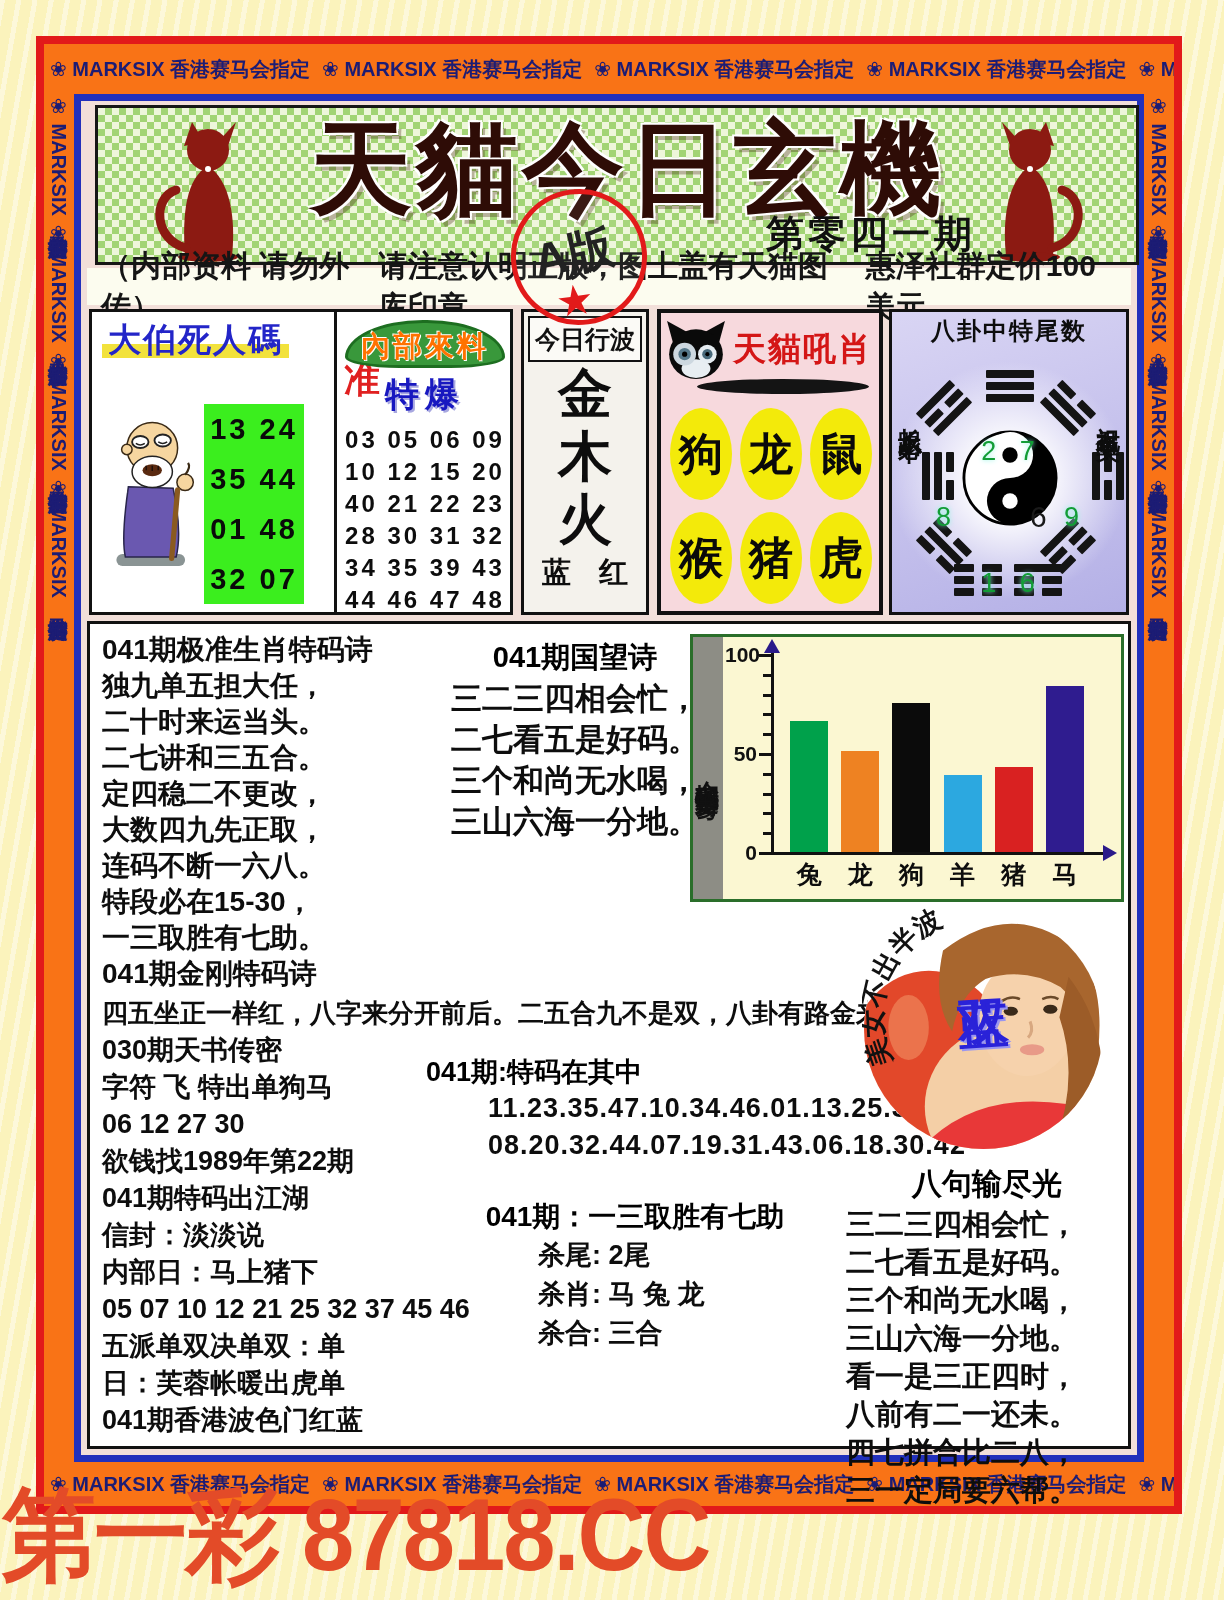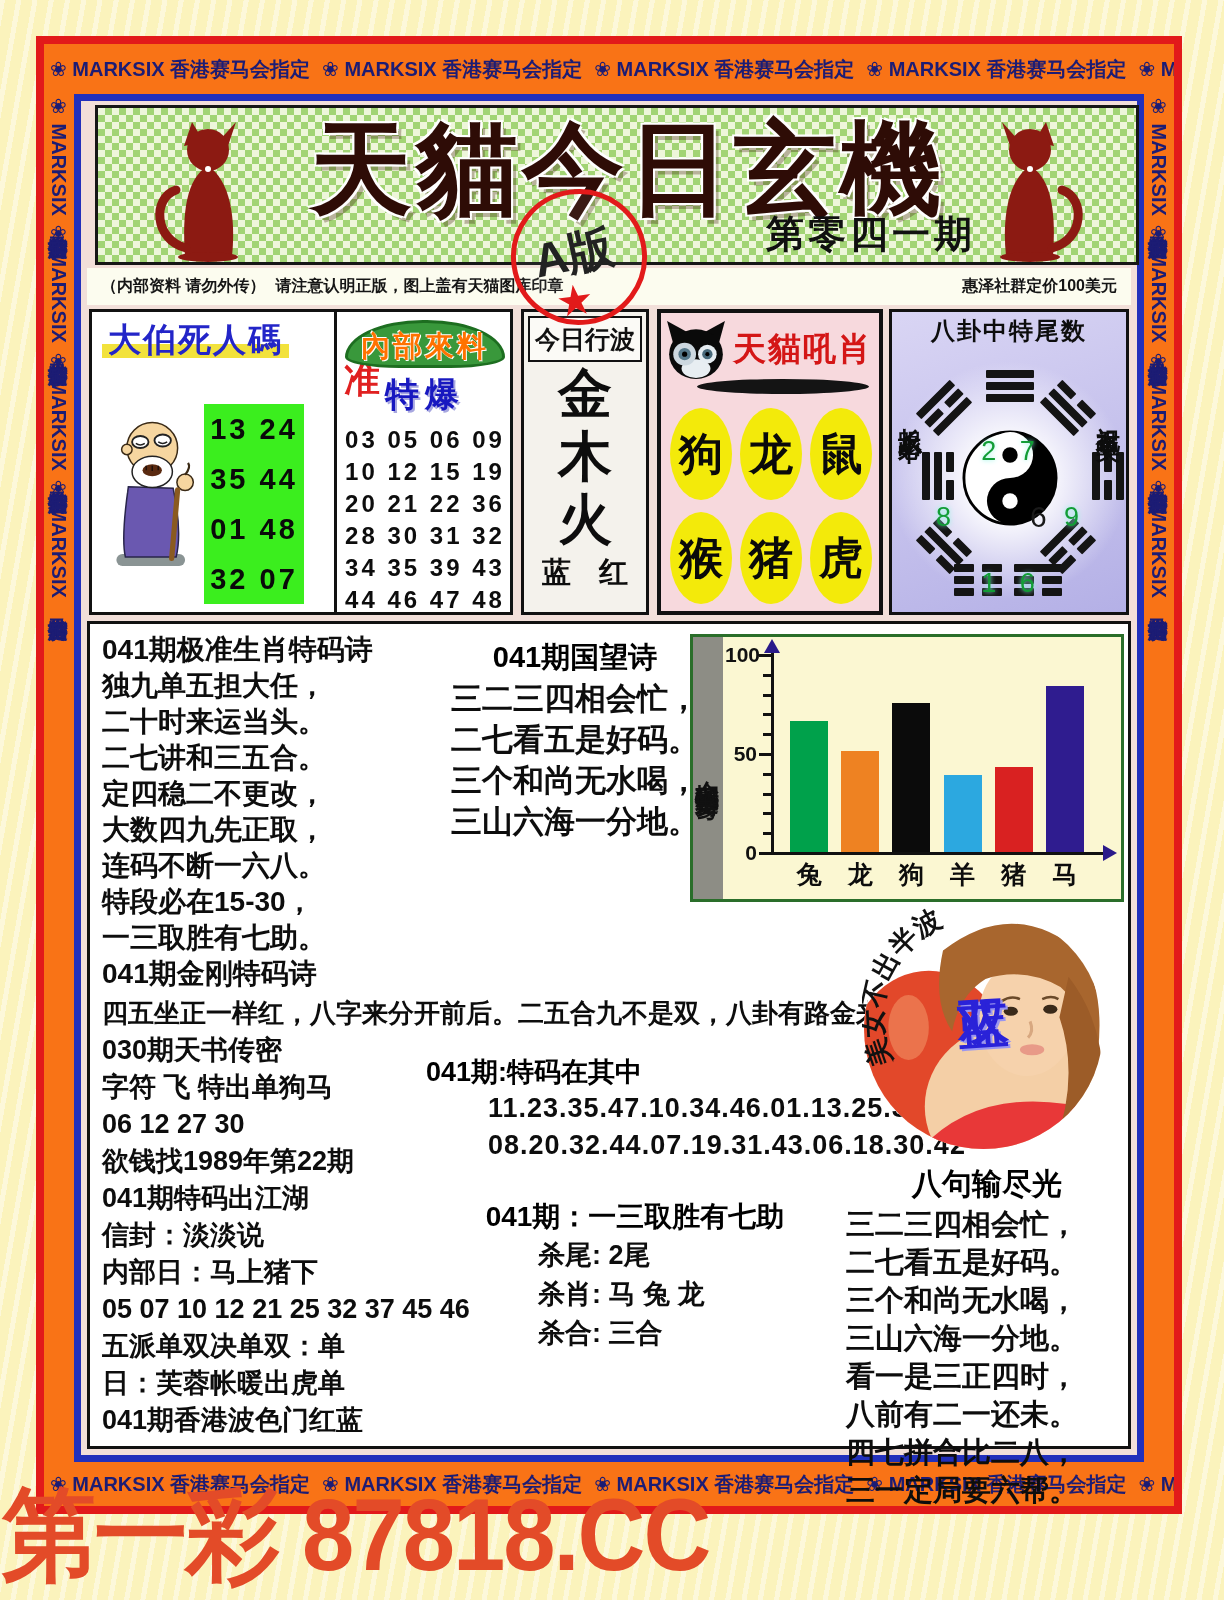"（内部资料 请勿外传）" #subtitle { font-size: 16px -> 30px }
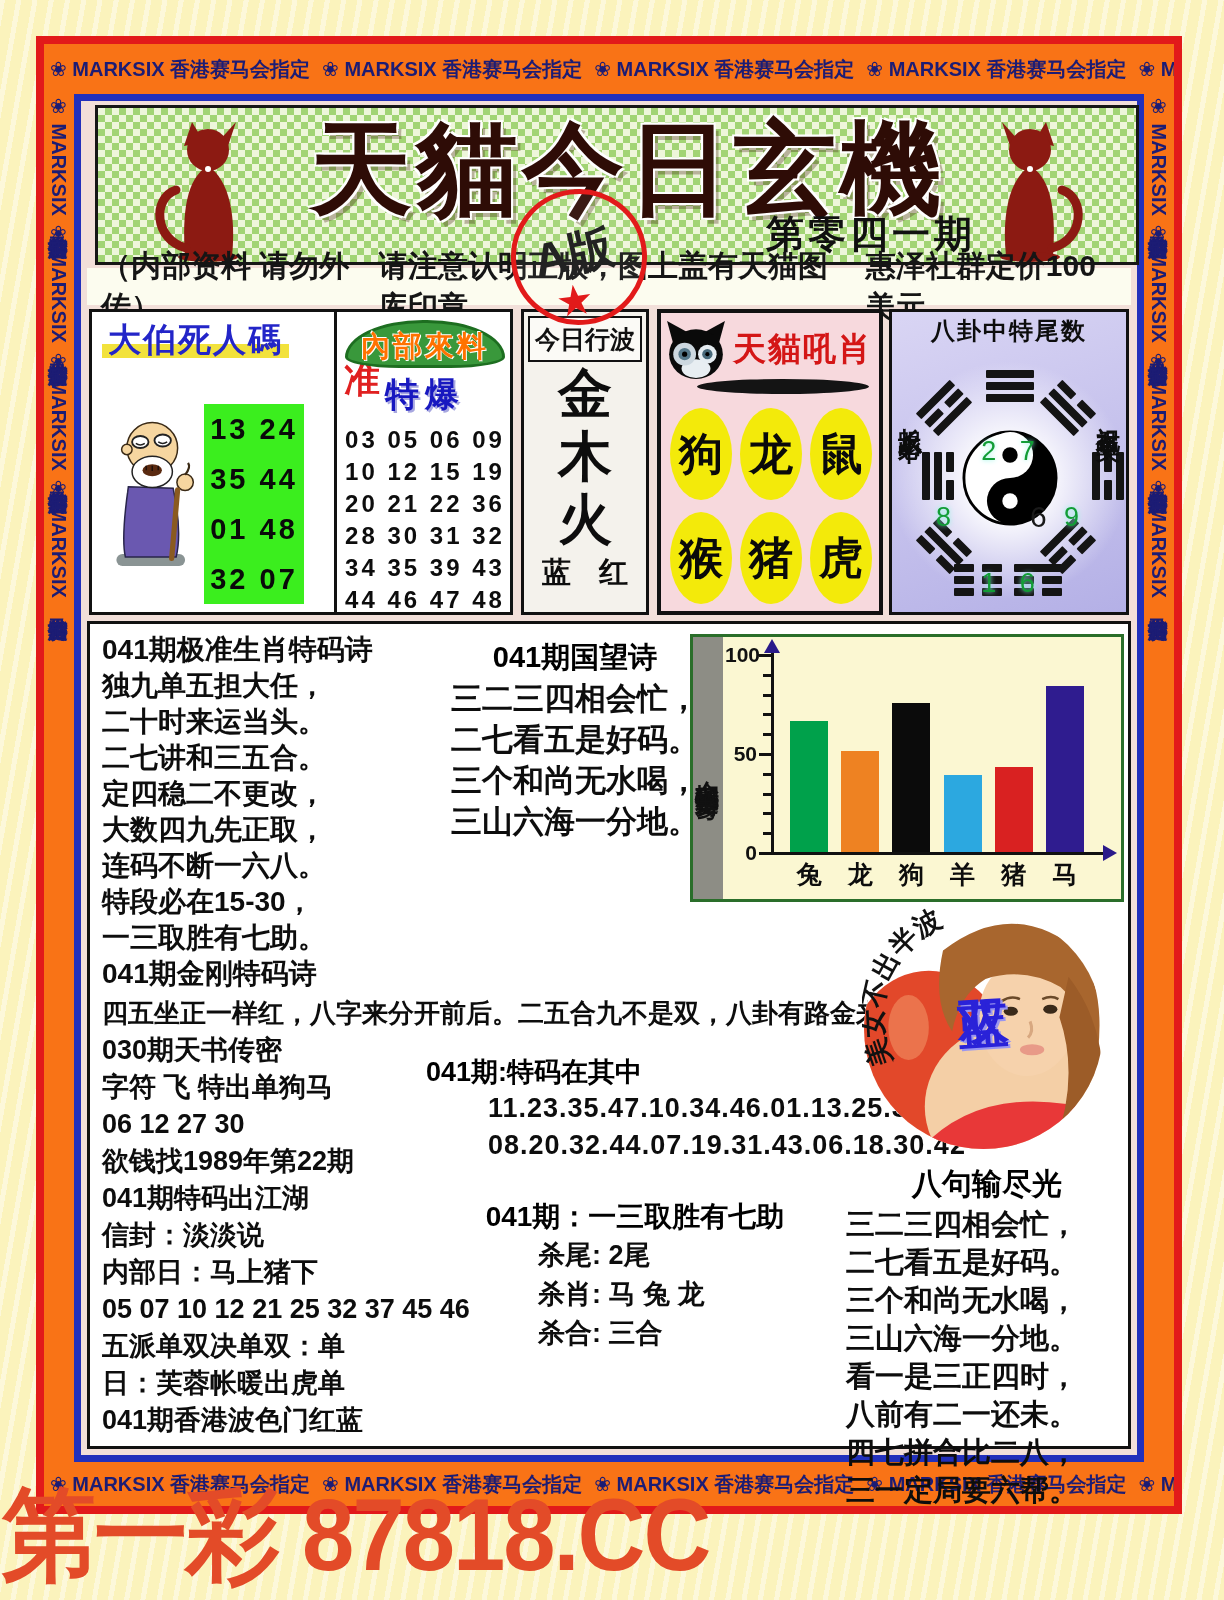"10 12 15 19" div.ins-num { text: 19 -> 20 }
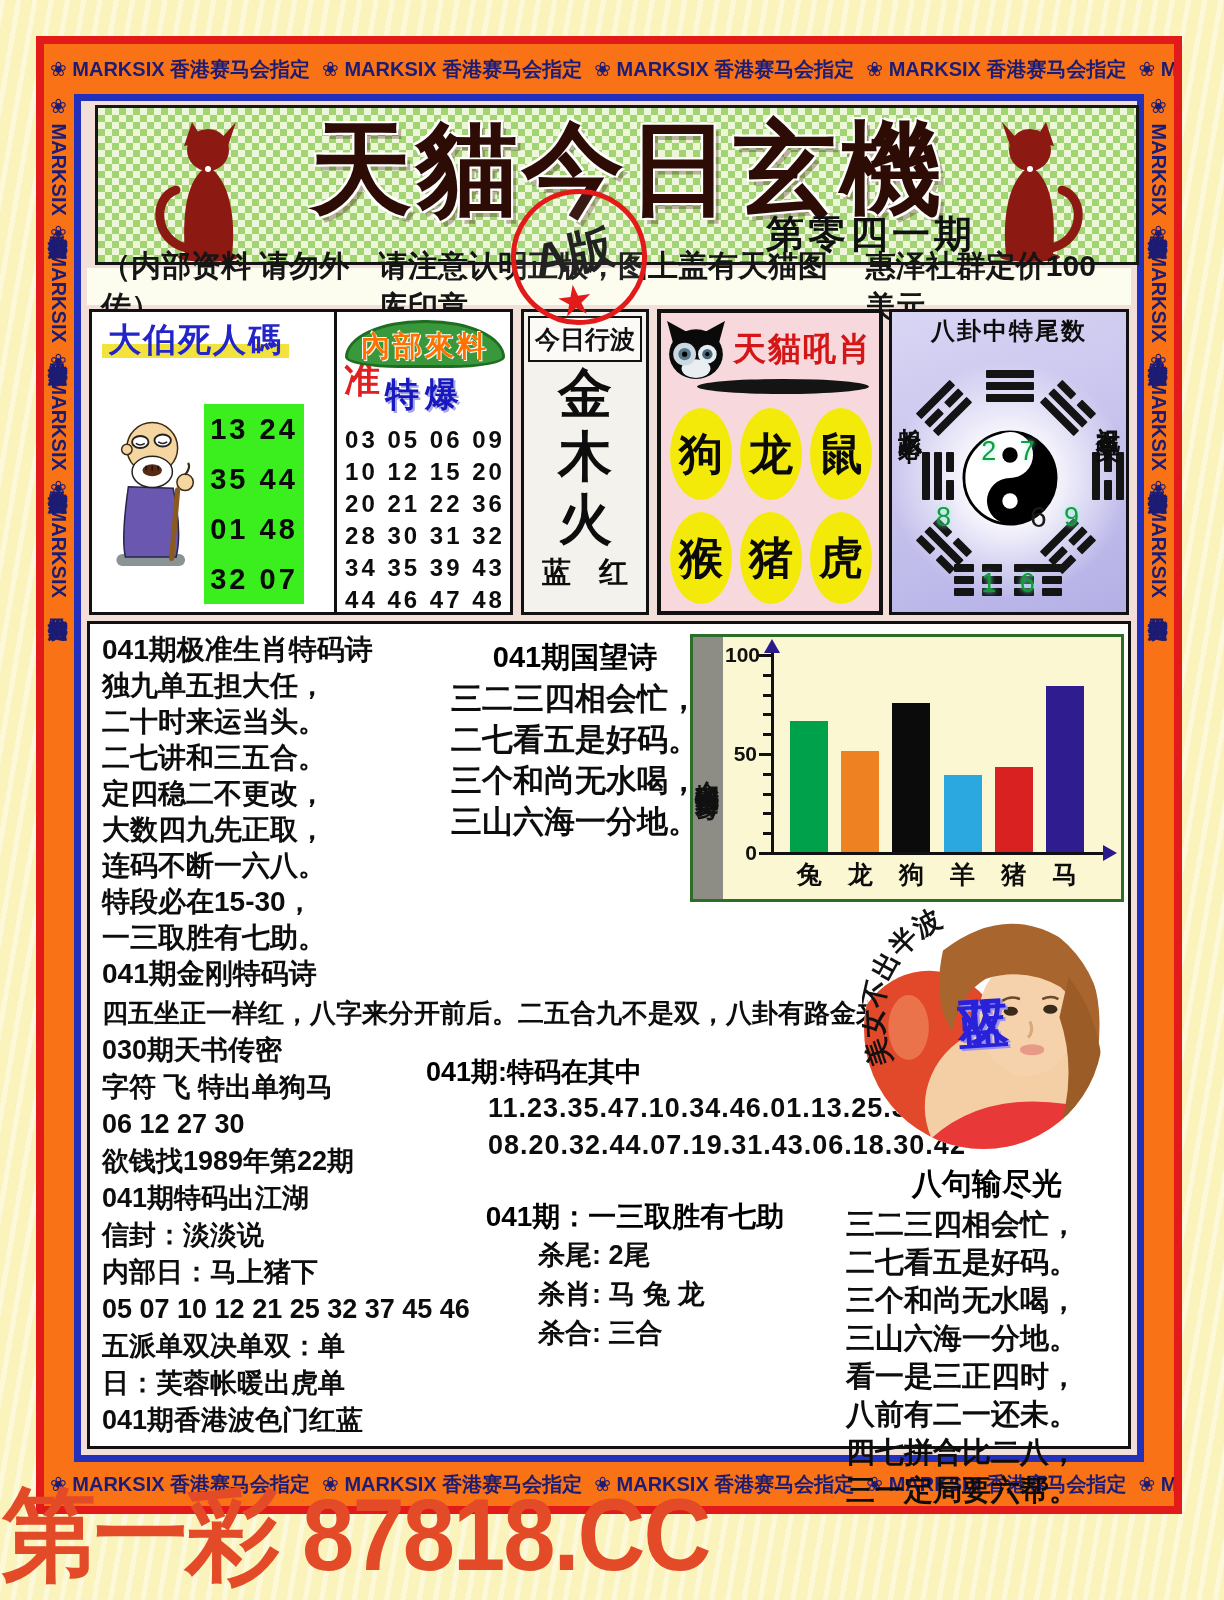"20 21 22 36" div.ins-num { text: 20 21 22 36 -> 40 21 22 23 }
